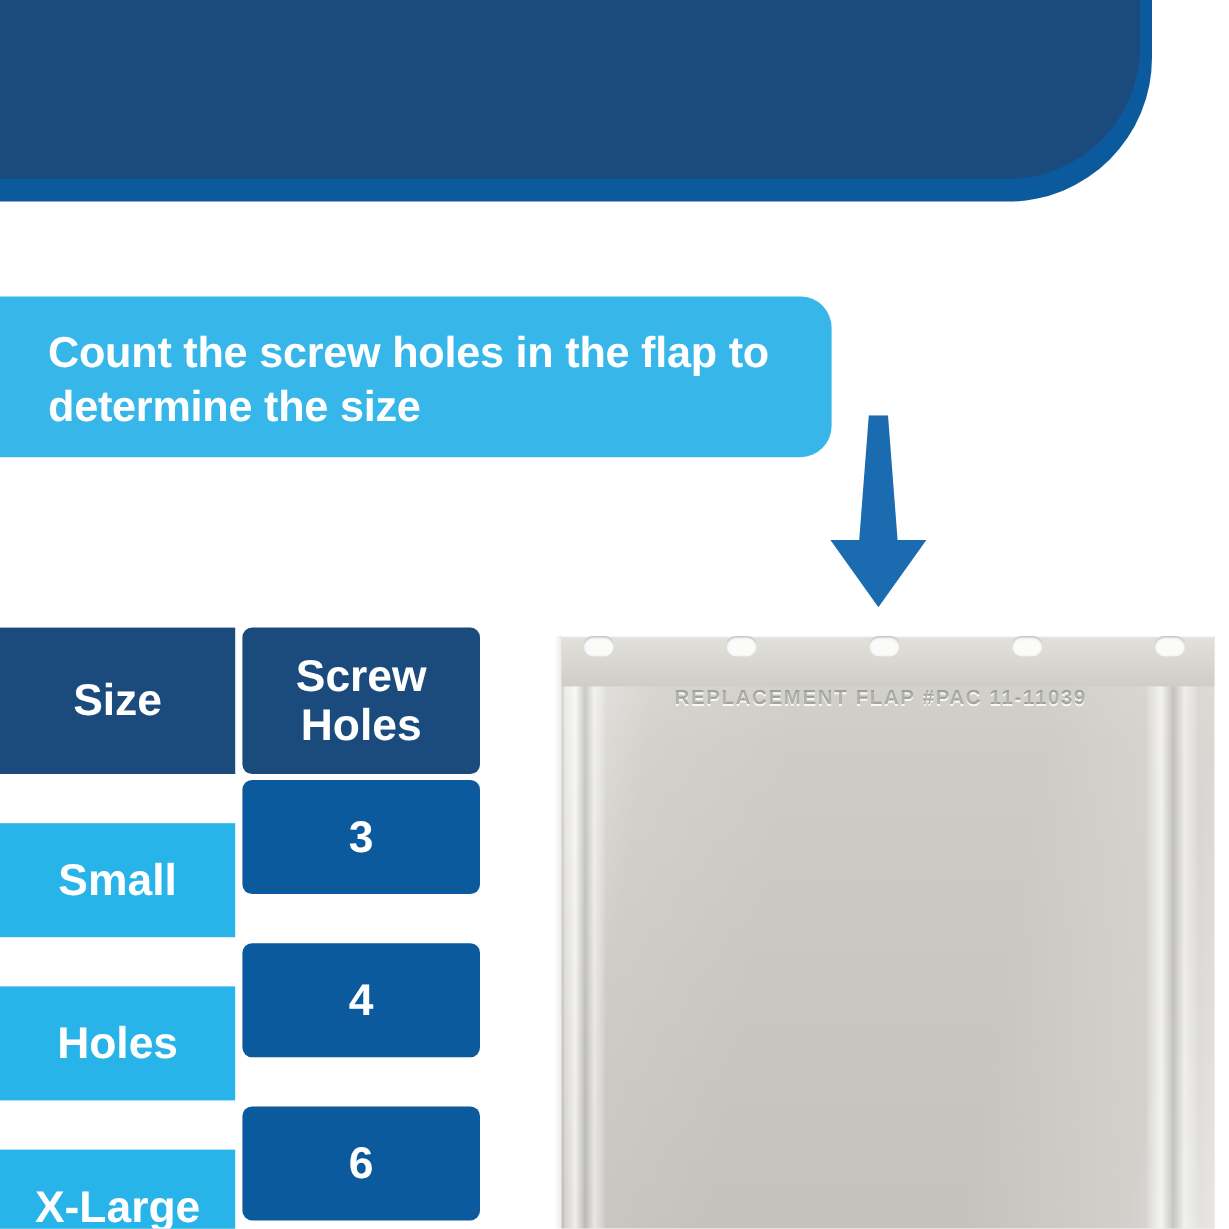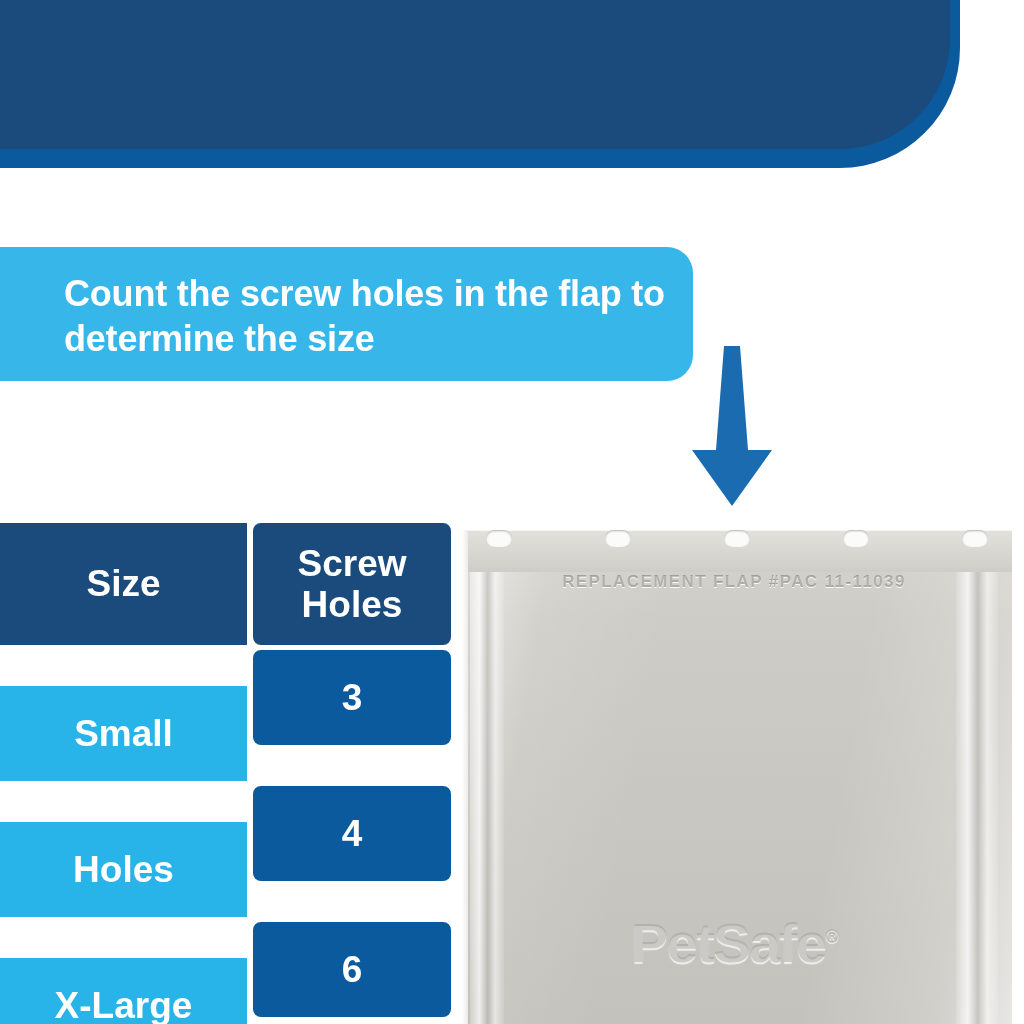"Count the screw holes in" .callout-text { margin-left: 24px -> none }
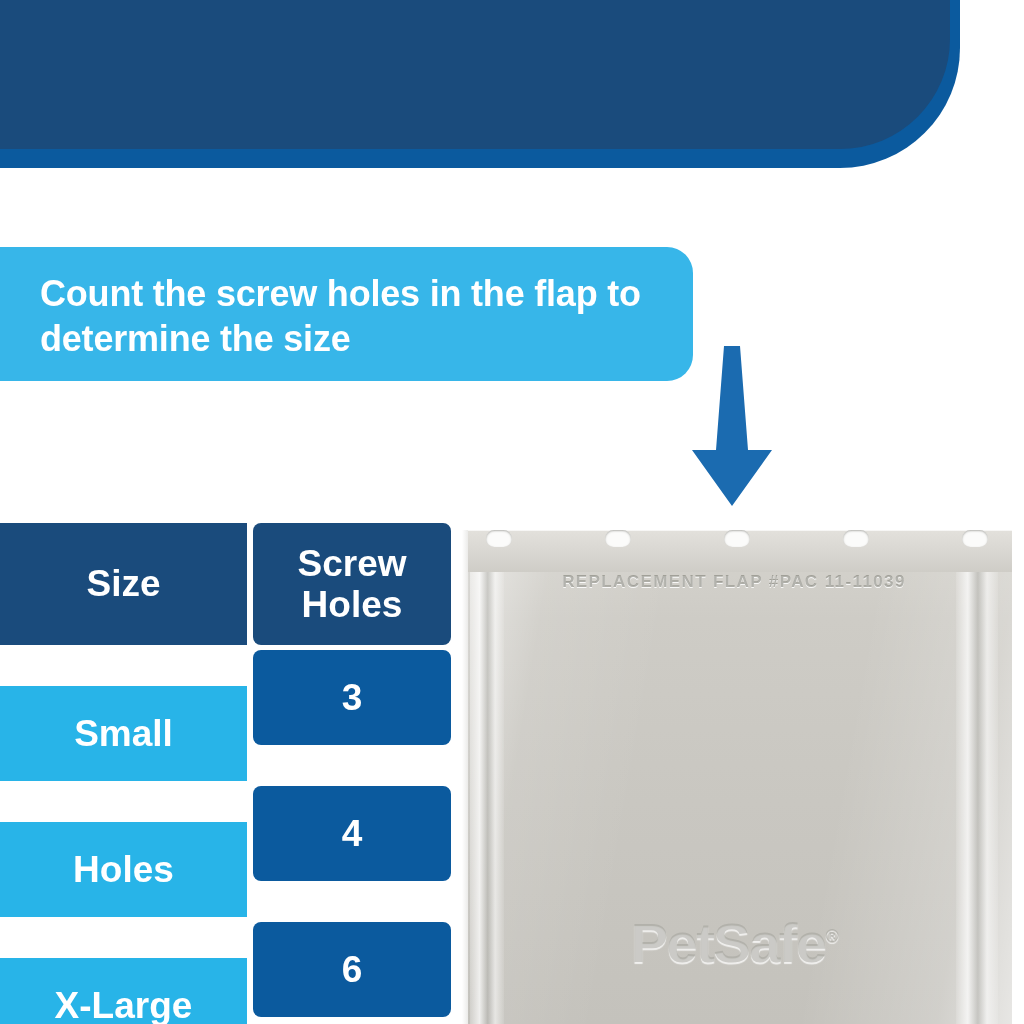"Size" .c-size { width: 247px -> 196px }
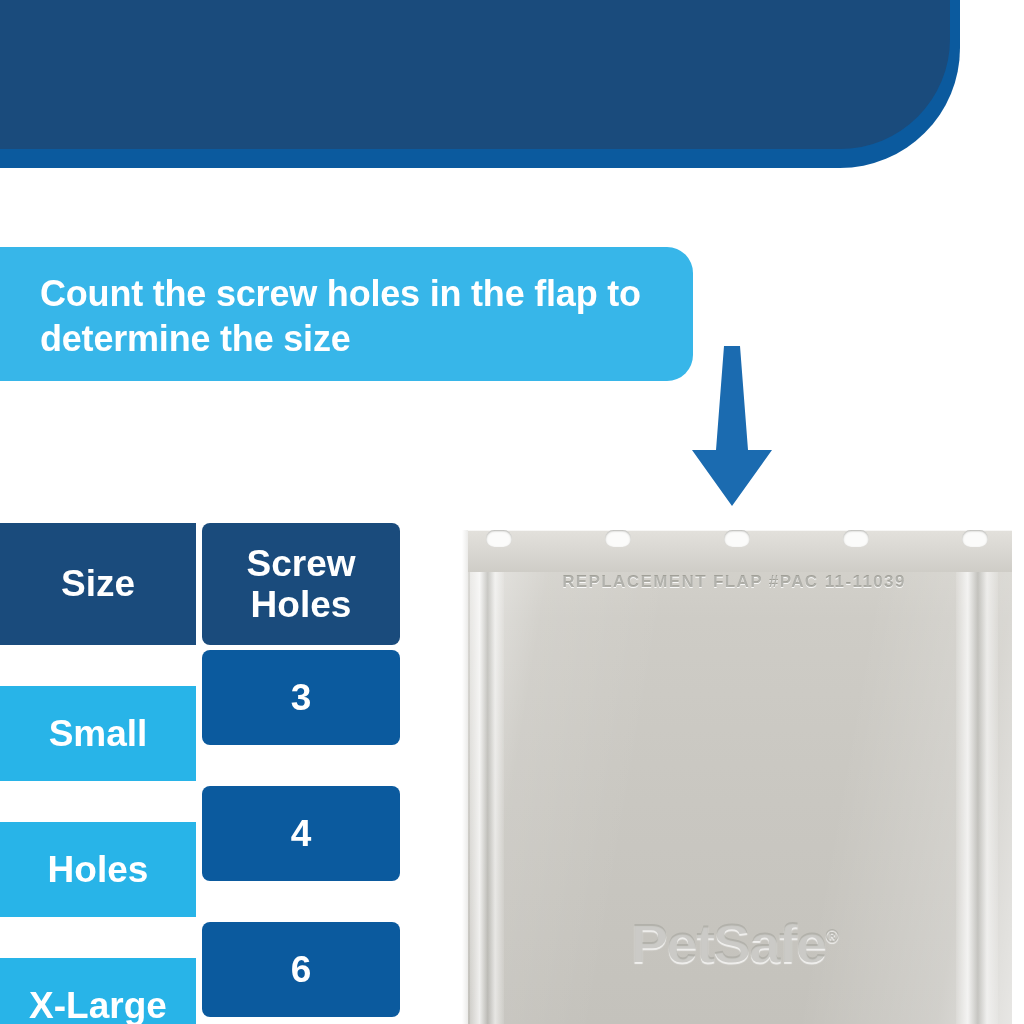"PetSafe®" div.emboss-logo { html: <div> <span>PetSafe</span><sup>®</sup> </div> -> none }
